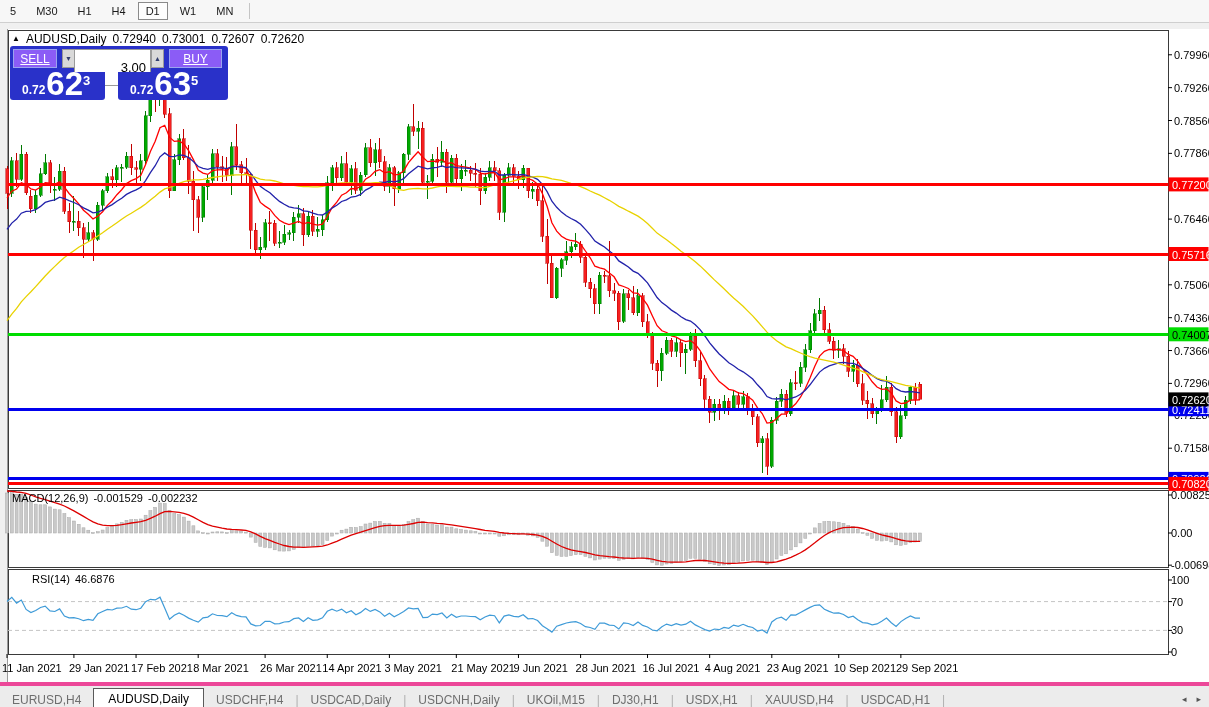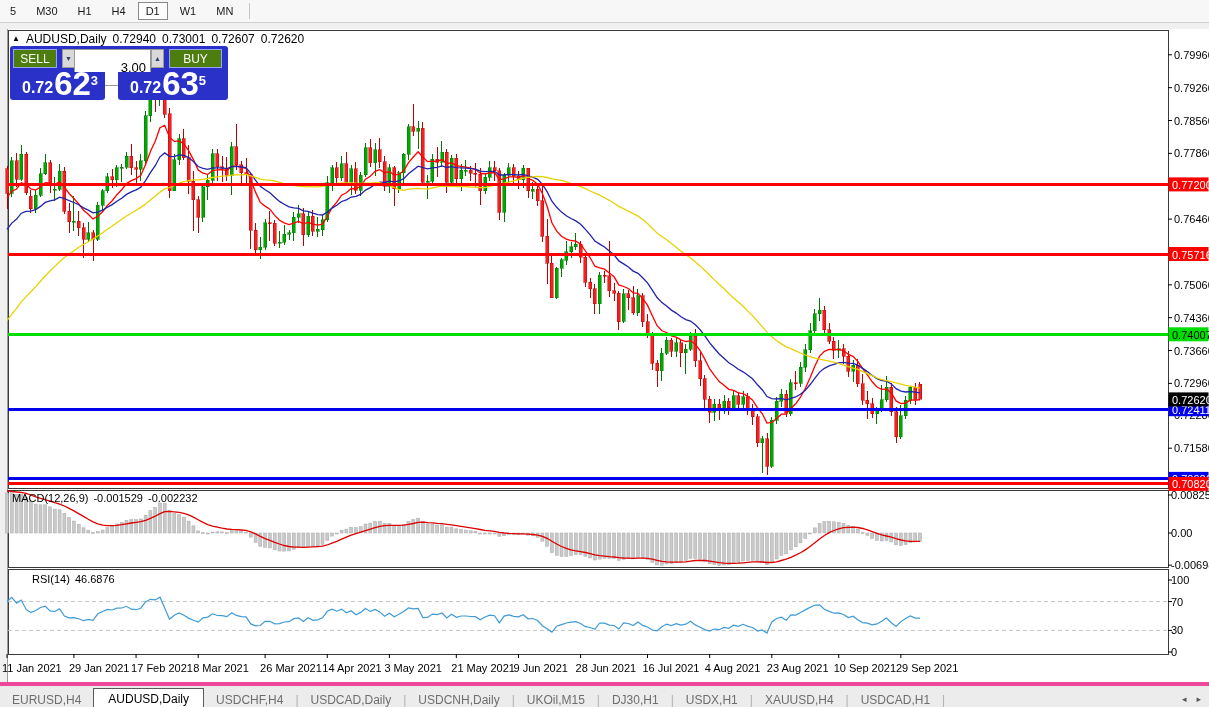"SELL" .tp-btn { background: #4d7c0f -> #8b5cf6; text-decoration: none -> underline }
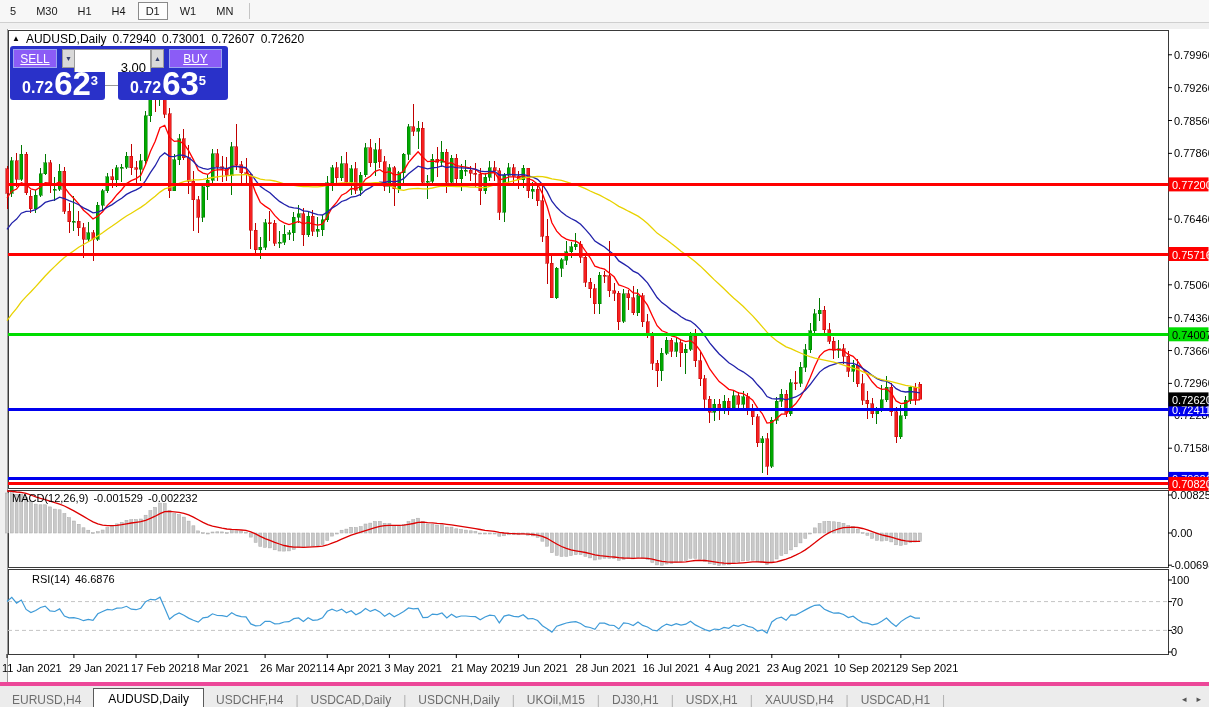"0.72" .p-small { font-size: 16px -> 12px }
